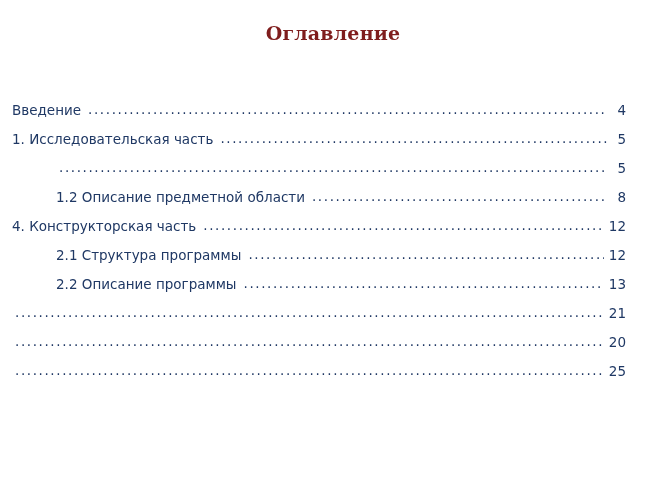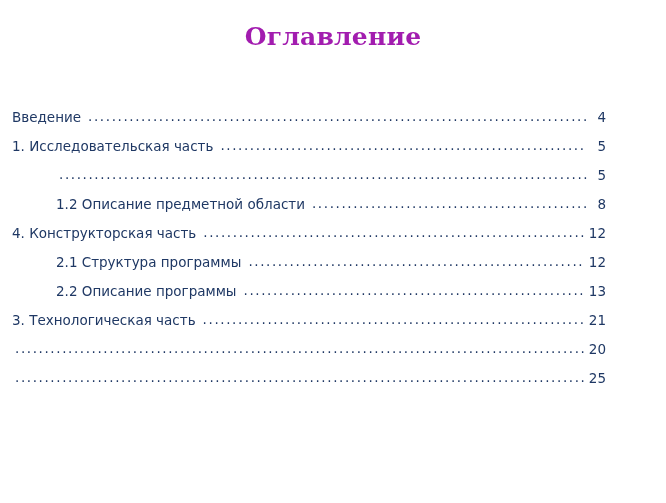"Оглавление" .doc-title { color: #a21caf -> #7f1d1d; font-size: 25px -> 19px }
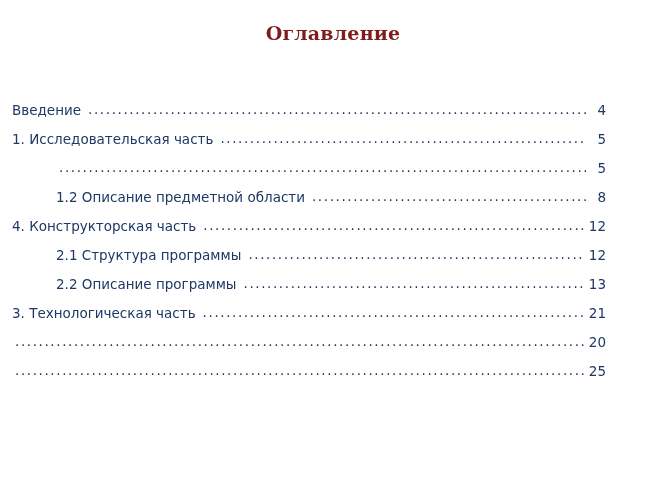"Введение" .toc { padding: 0 60px 0 12px -> 0 40px 0 12px }
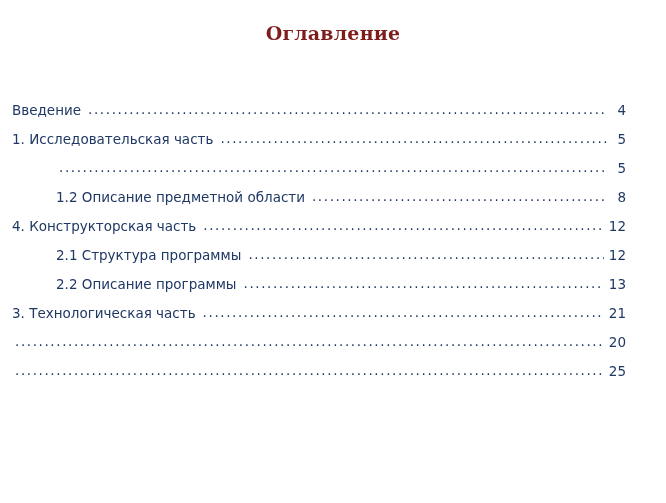"3. Технологическая часть" span.label { html: <span>3. Технологическая часть</span> -> none }
